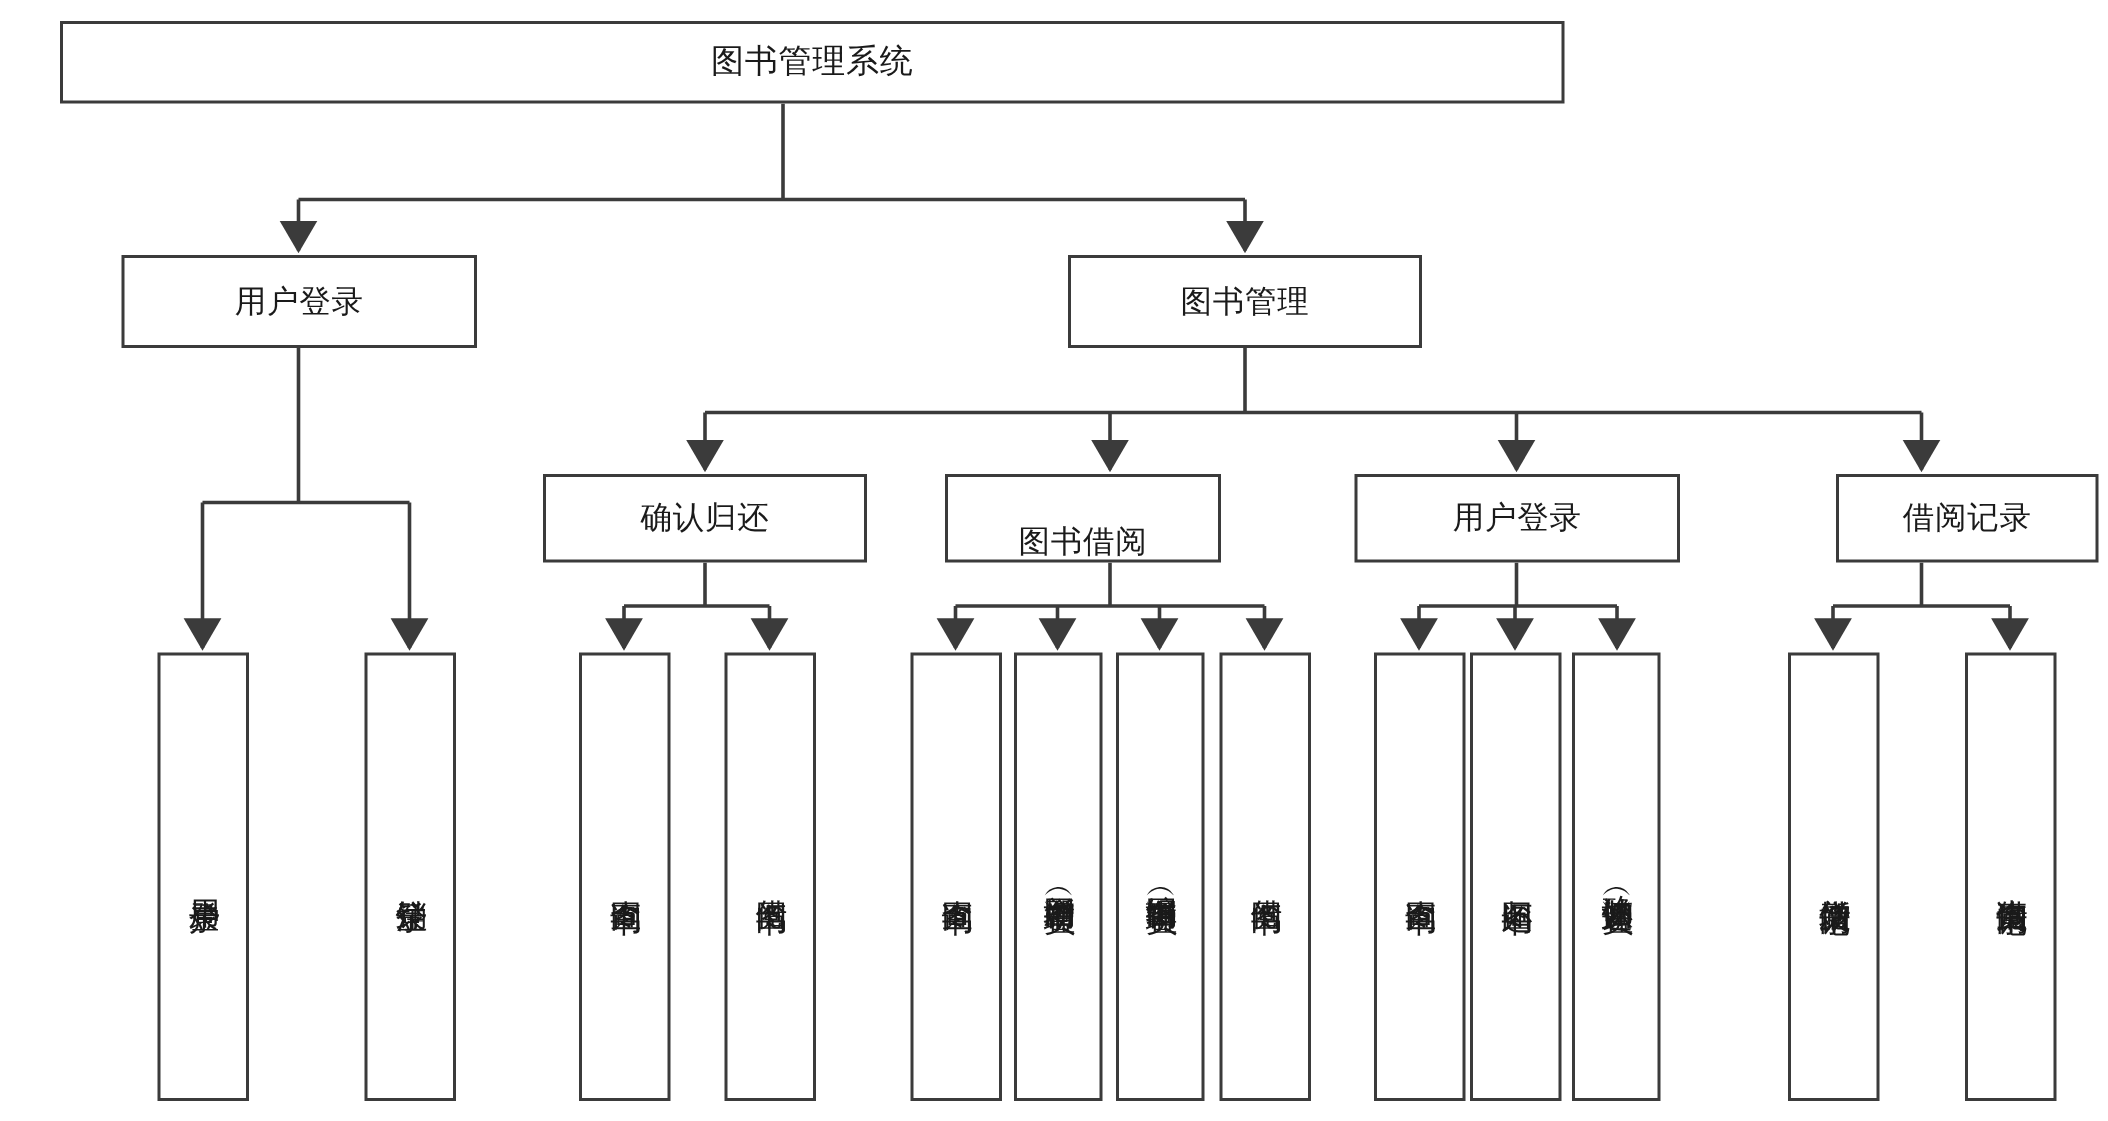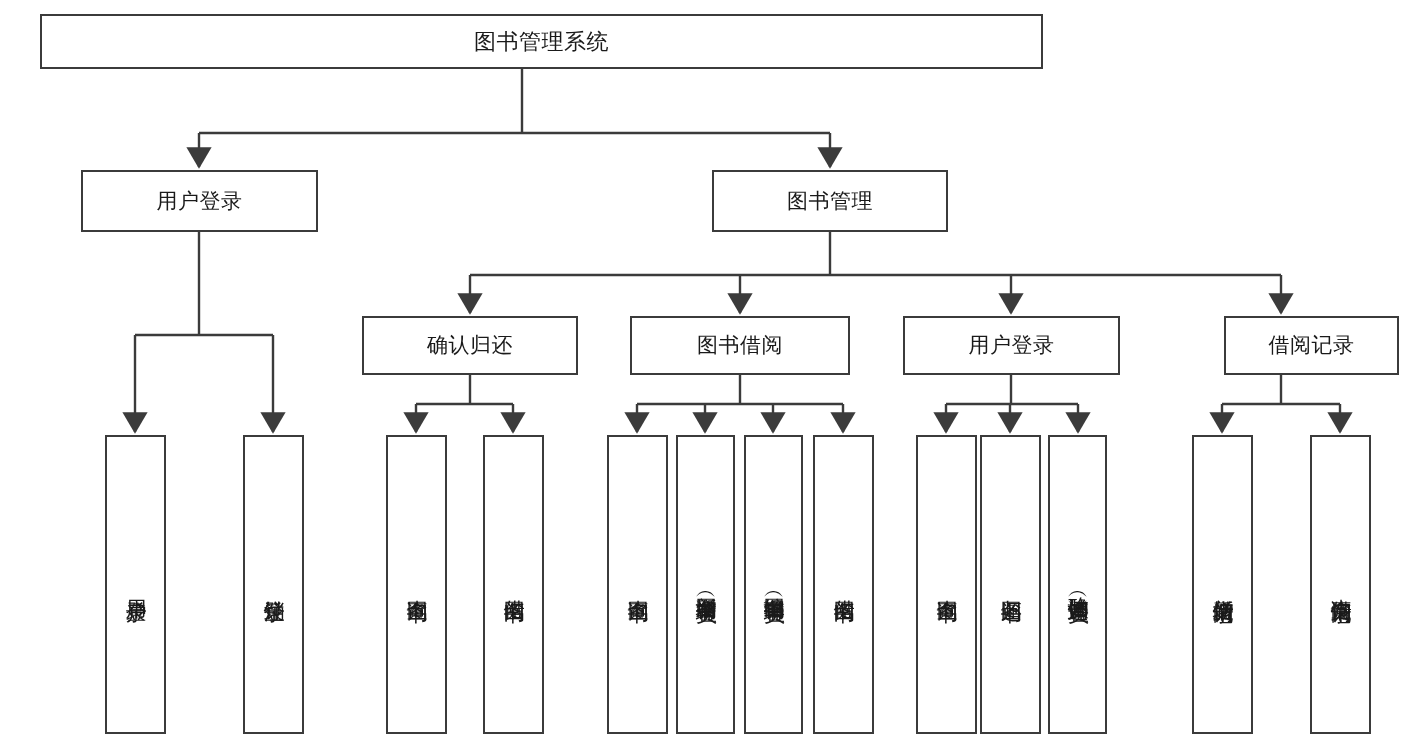"图书借阅" div.node { align-items: none -> flex-end; width: 220px -> 184px }
